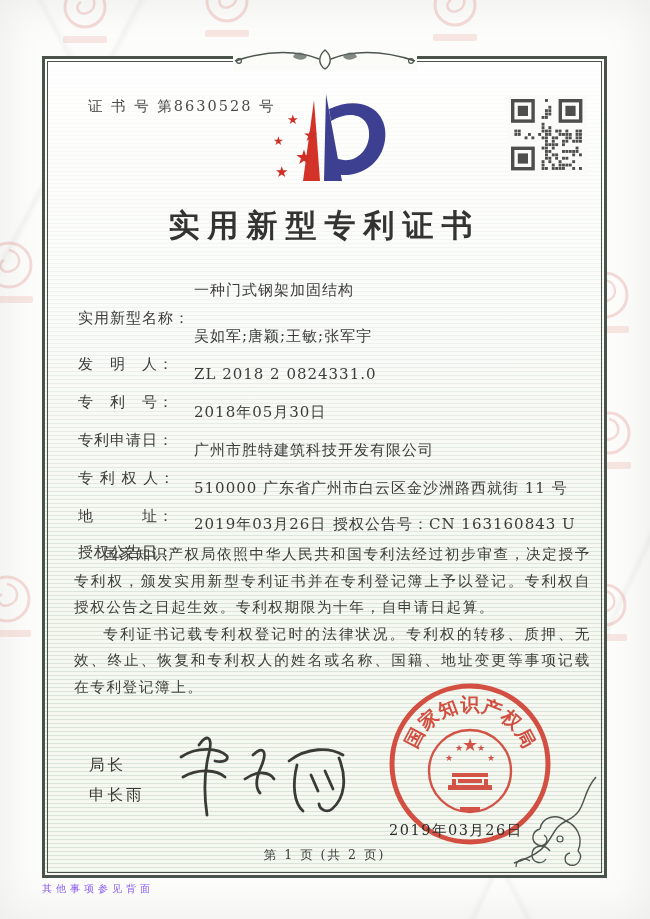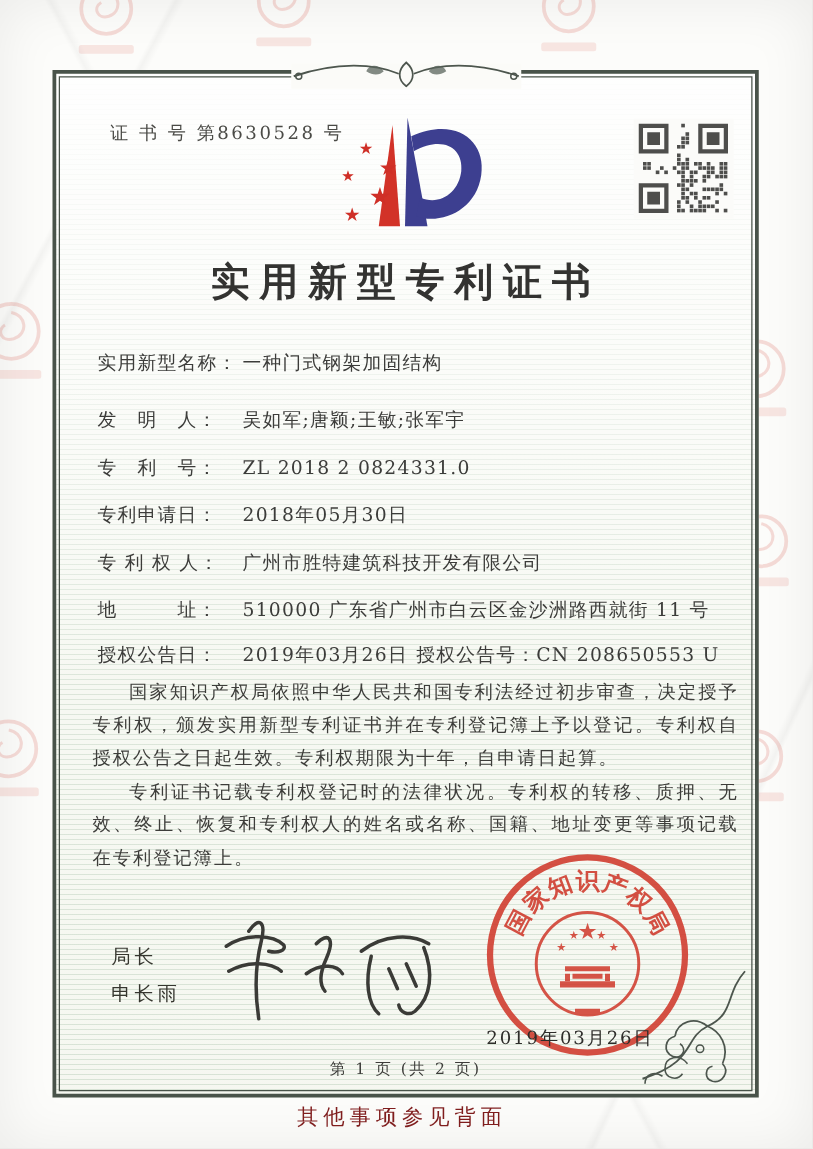"实用新型名称：" .row .lab { margin-top: none -> 28px }
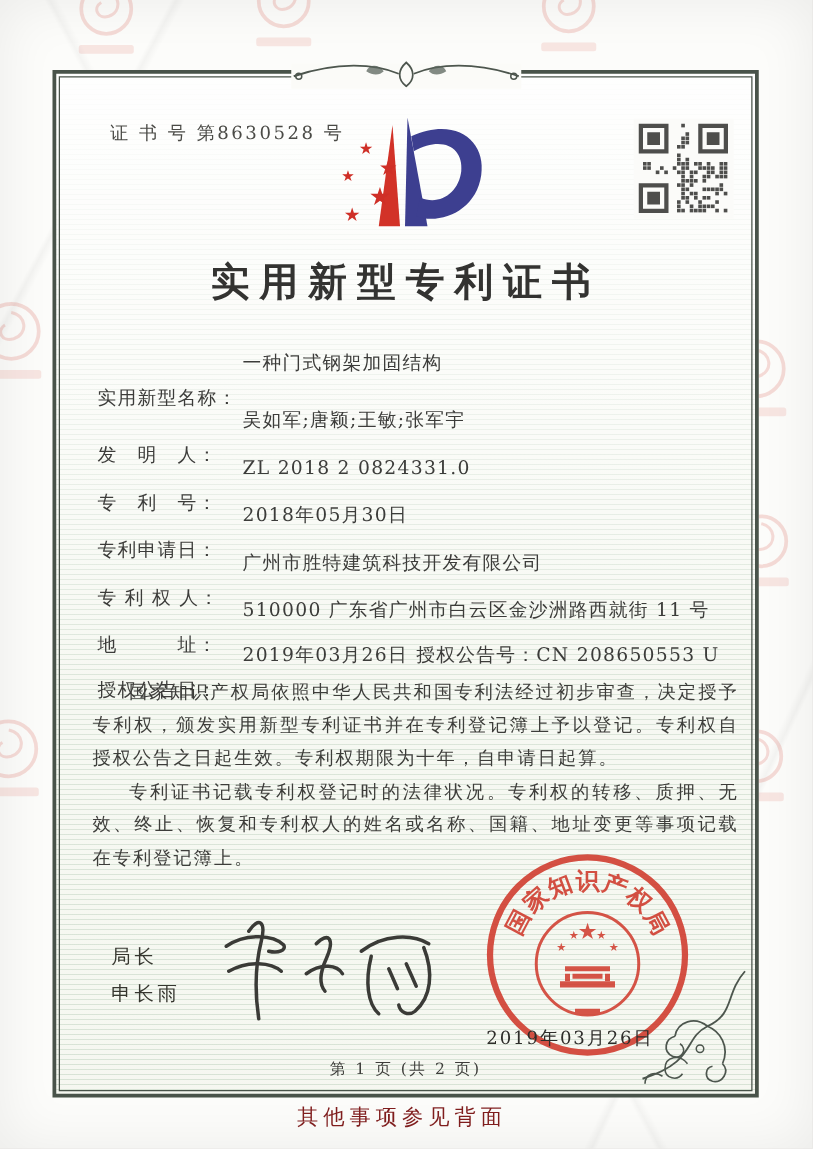"CN 208650553 U" span.val { text: 208650553 -> 163160843 }
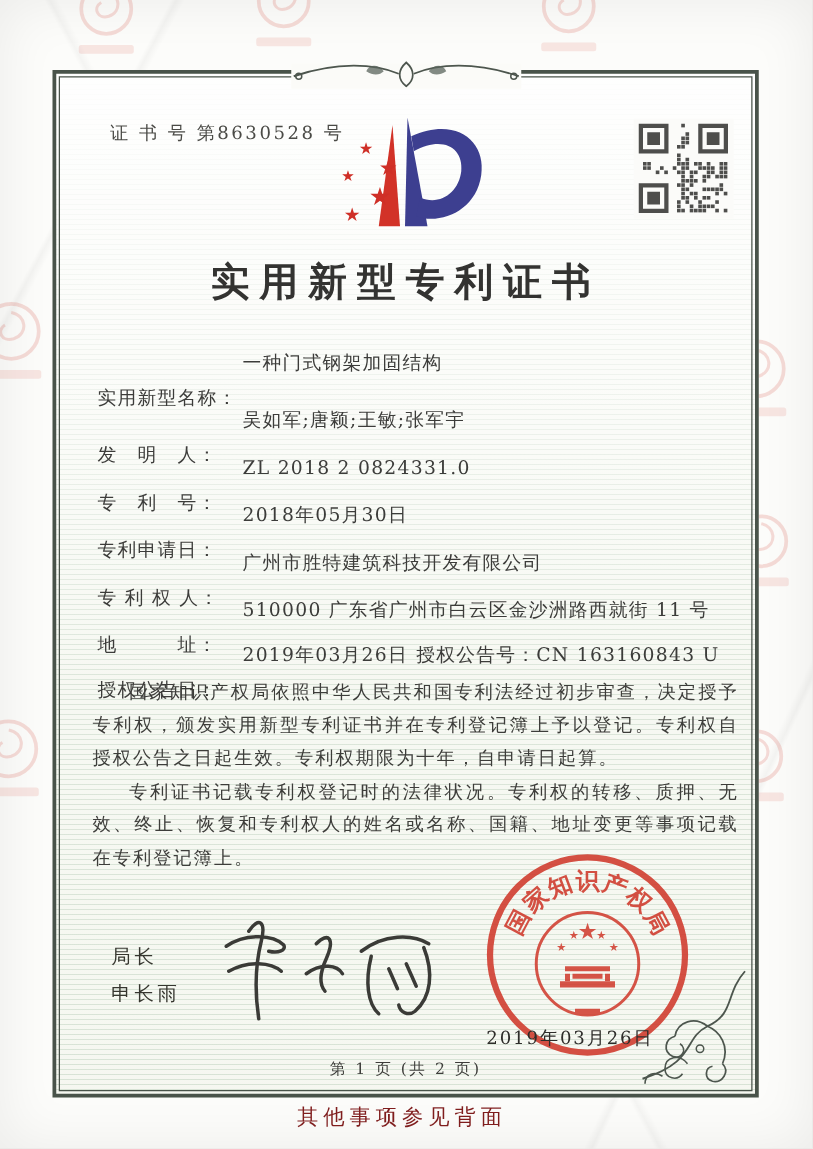"其他事项参见背面" .back-note { color: #7f1d1d -> #8b5cf6; font-size: 17px -> 10px; text-align: center -> left }
